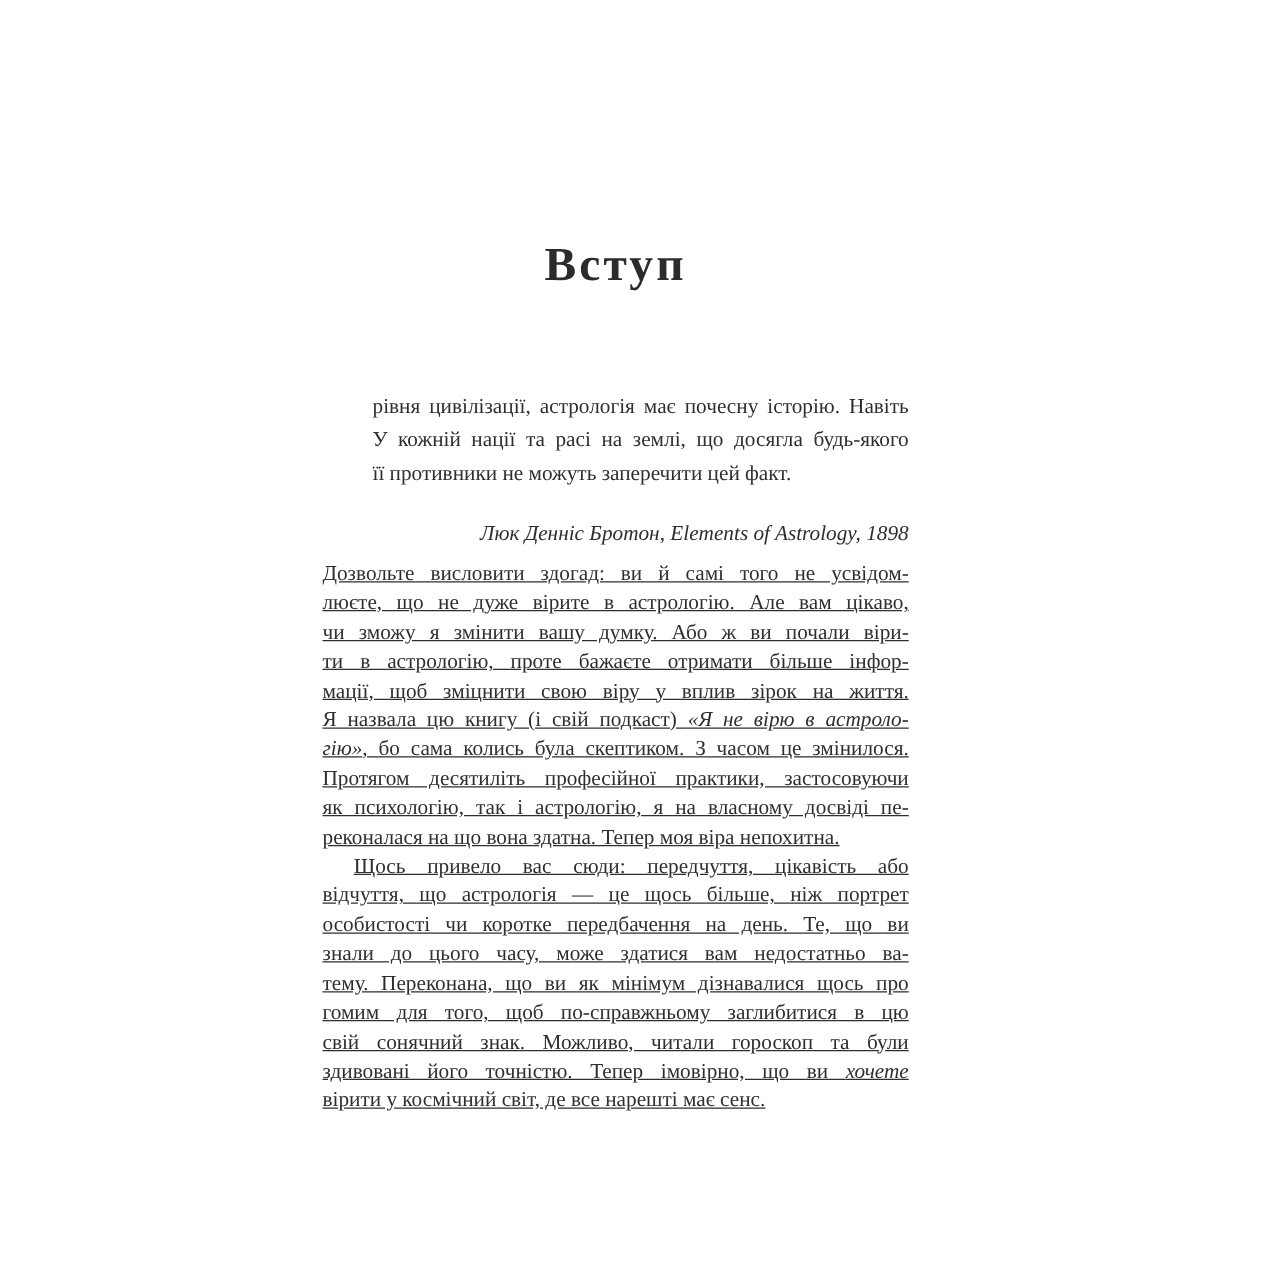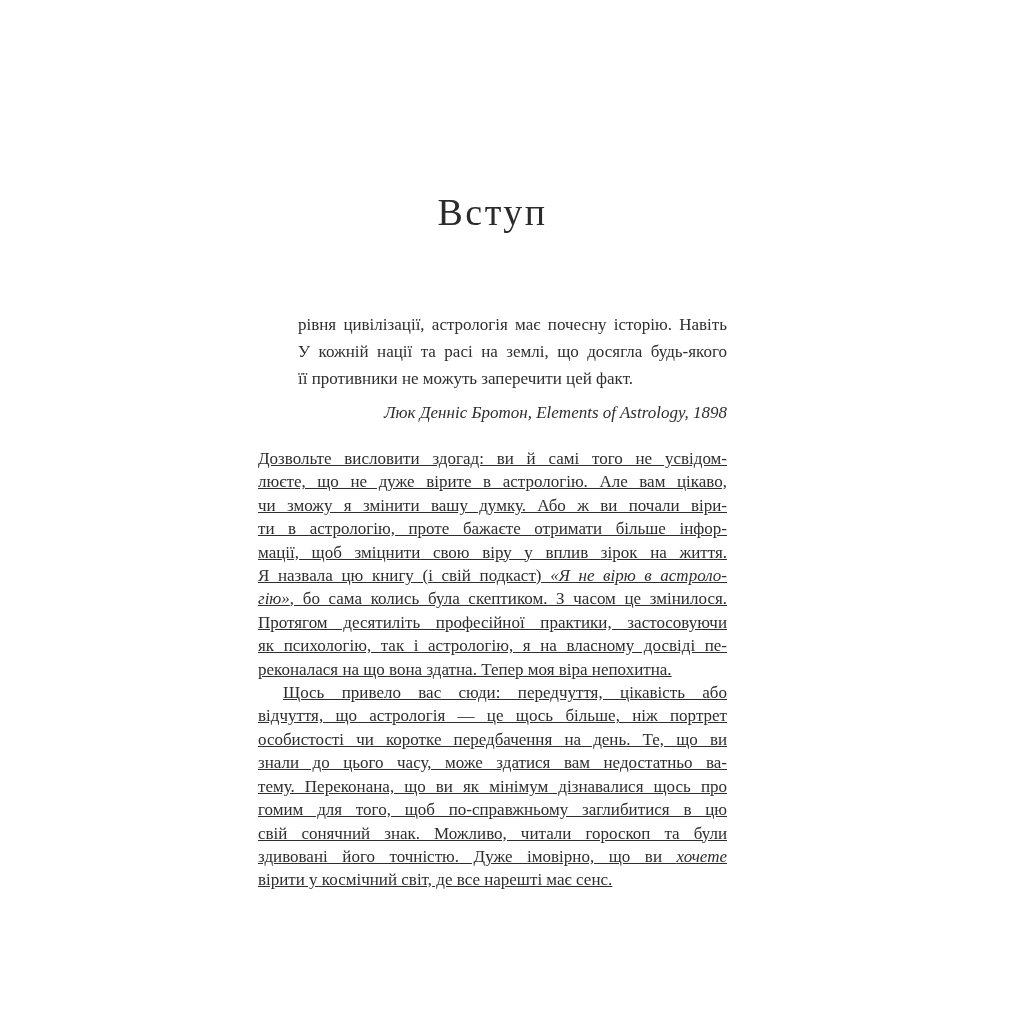"Вступ" .chapter-title { font-weight: 400 -> 700 }
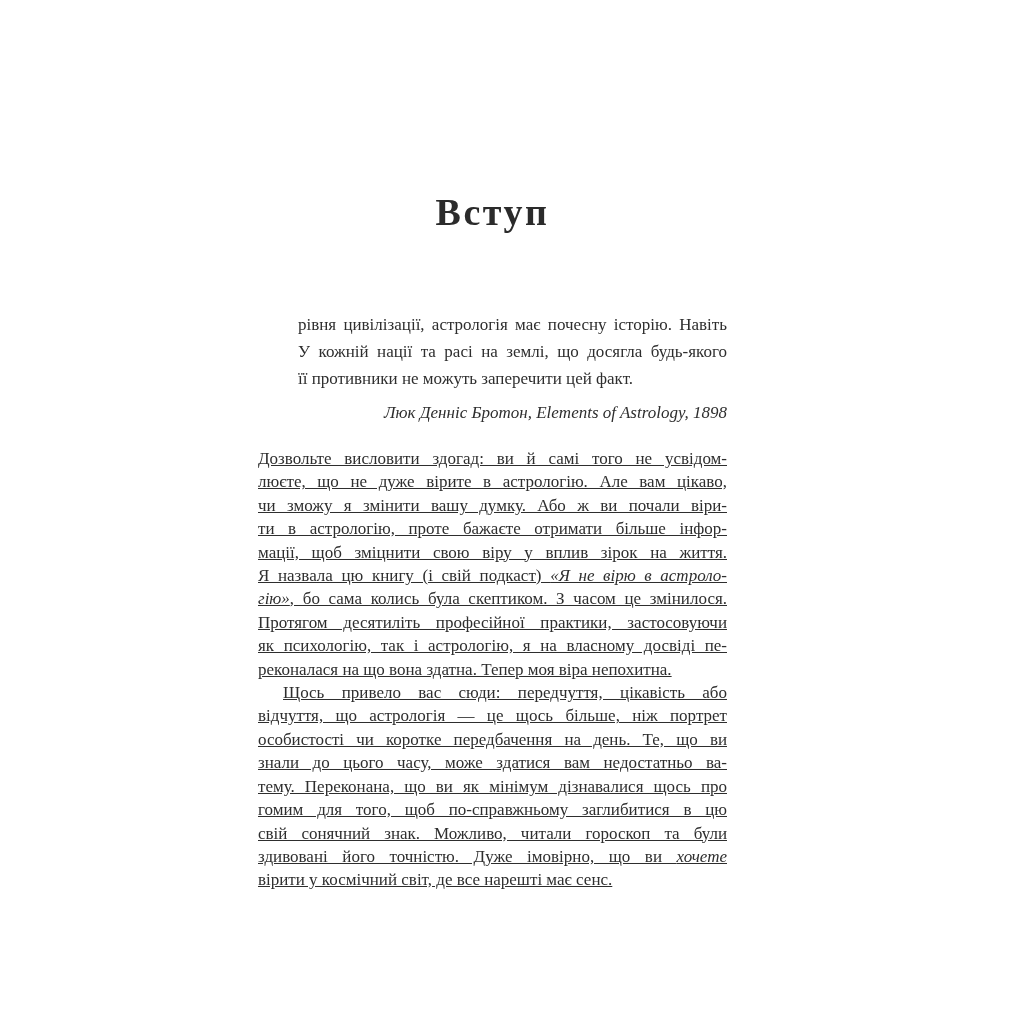"Люк Денніс Бротон, Elements of" .attribution { top: 402px -> 416px }
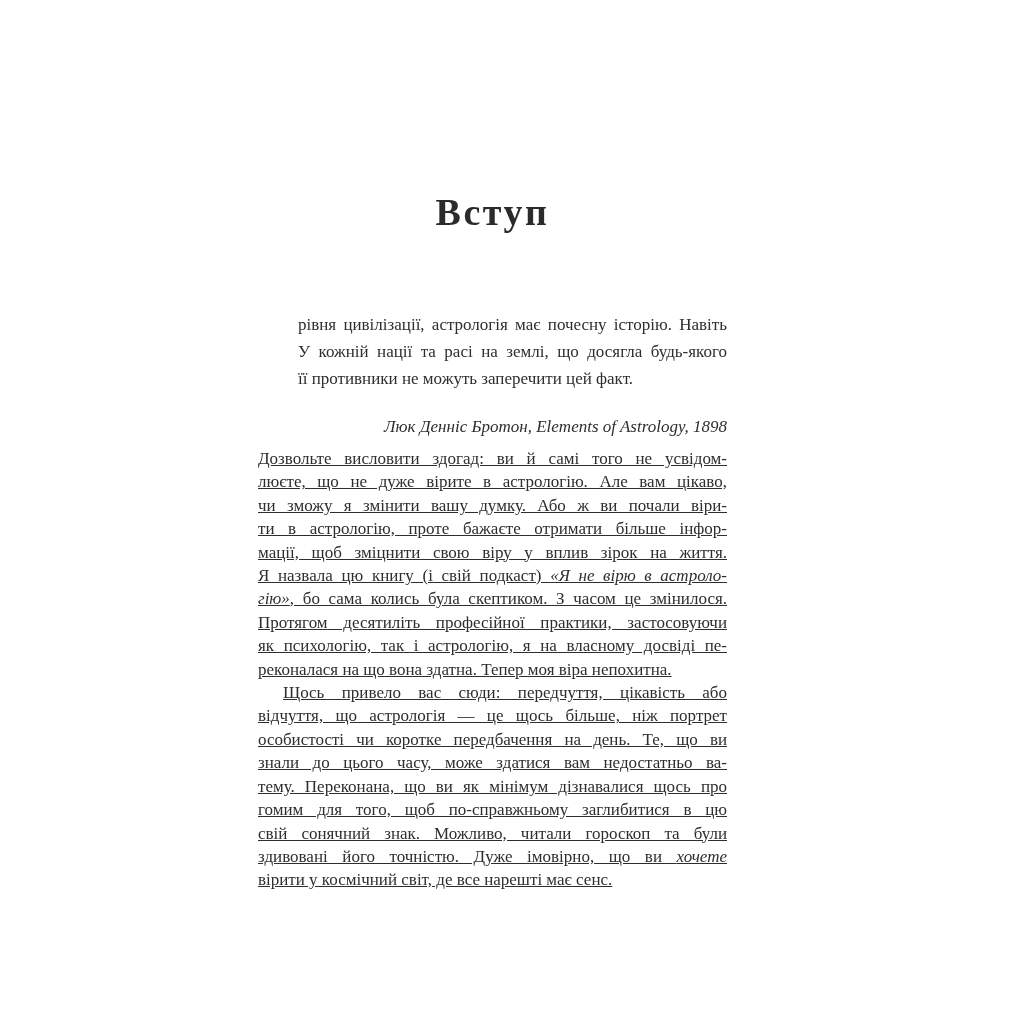"здивовані його точністю. Дуже імовірно," span { text: Дуже -> Тепер }
